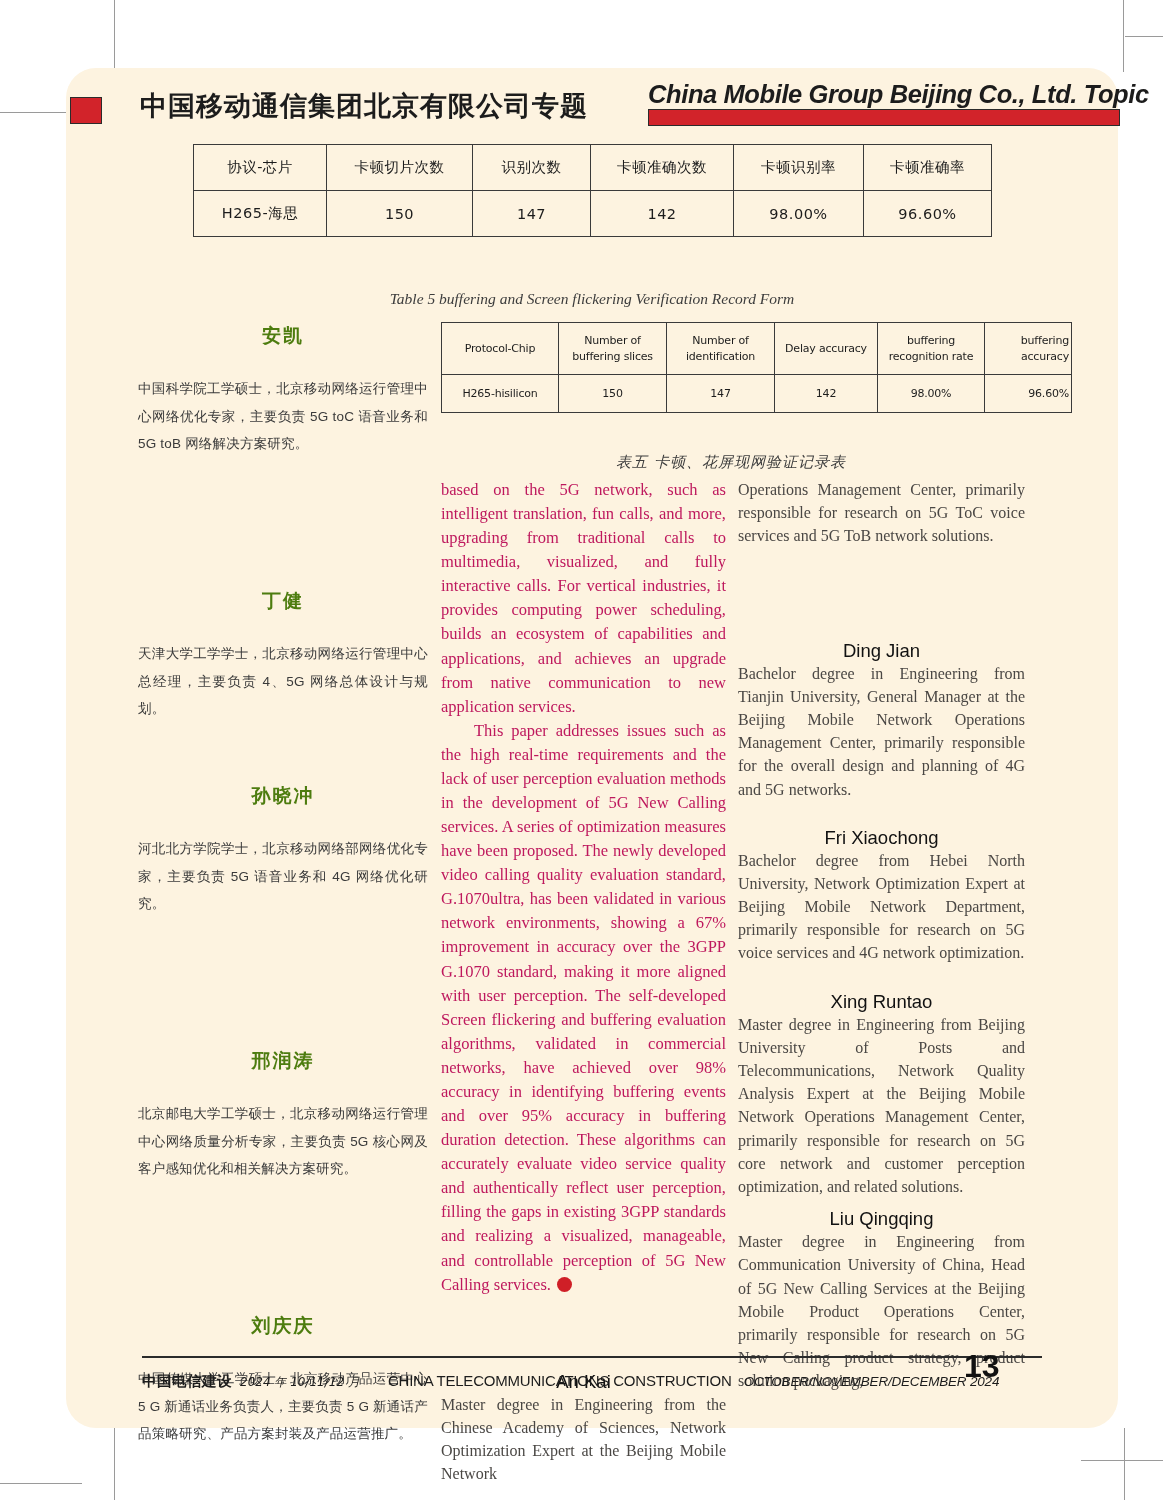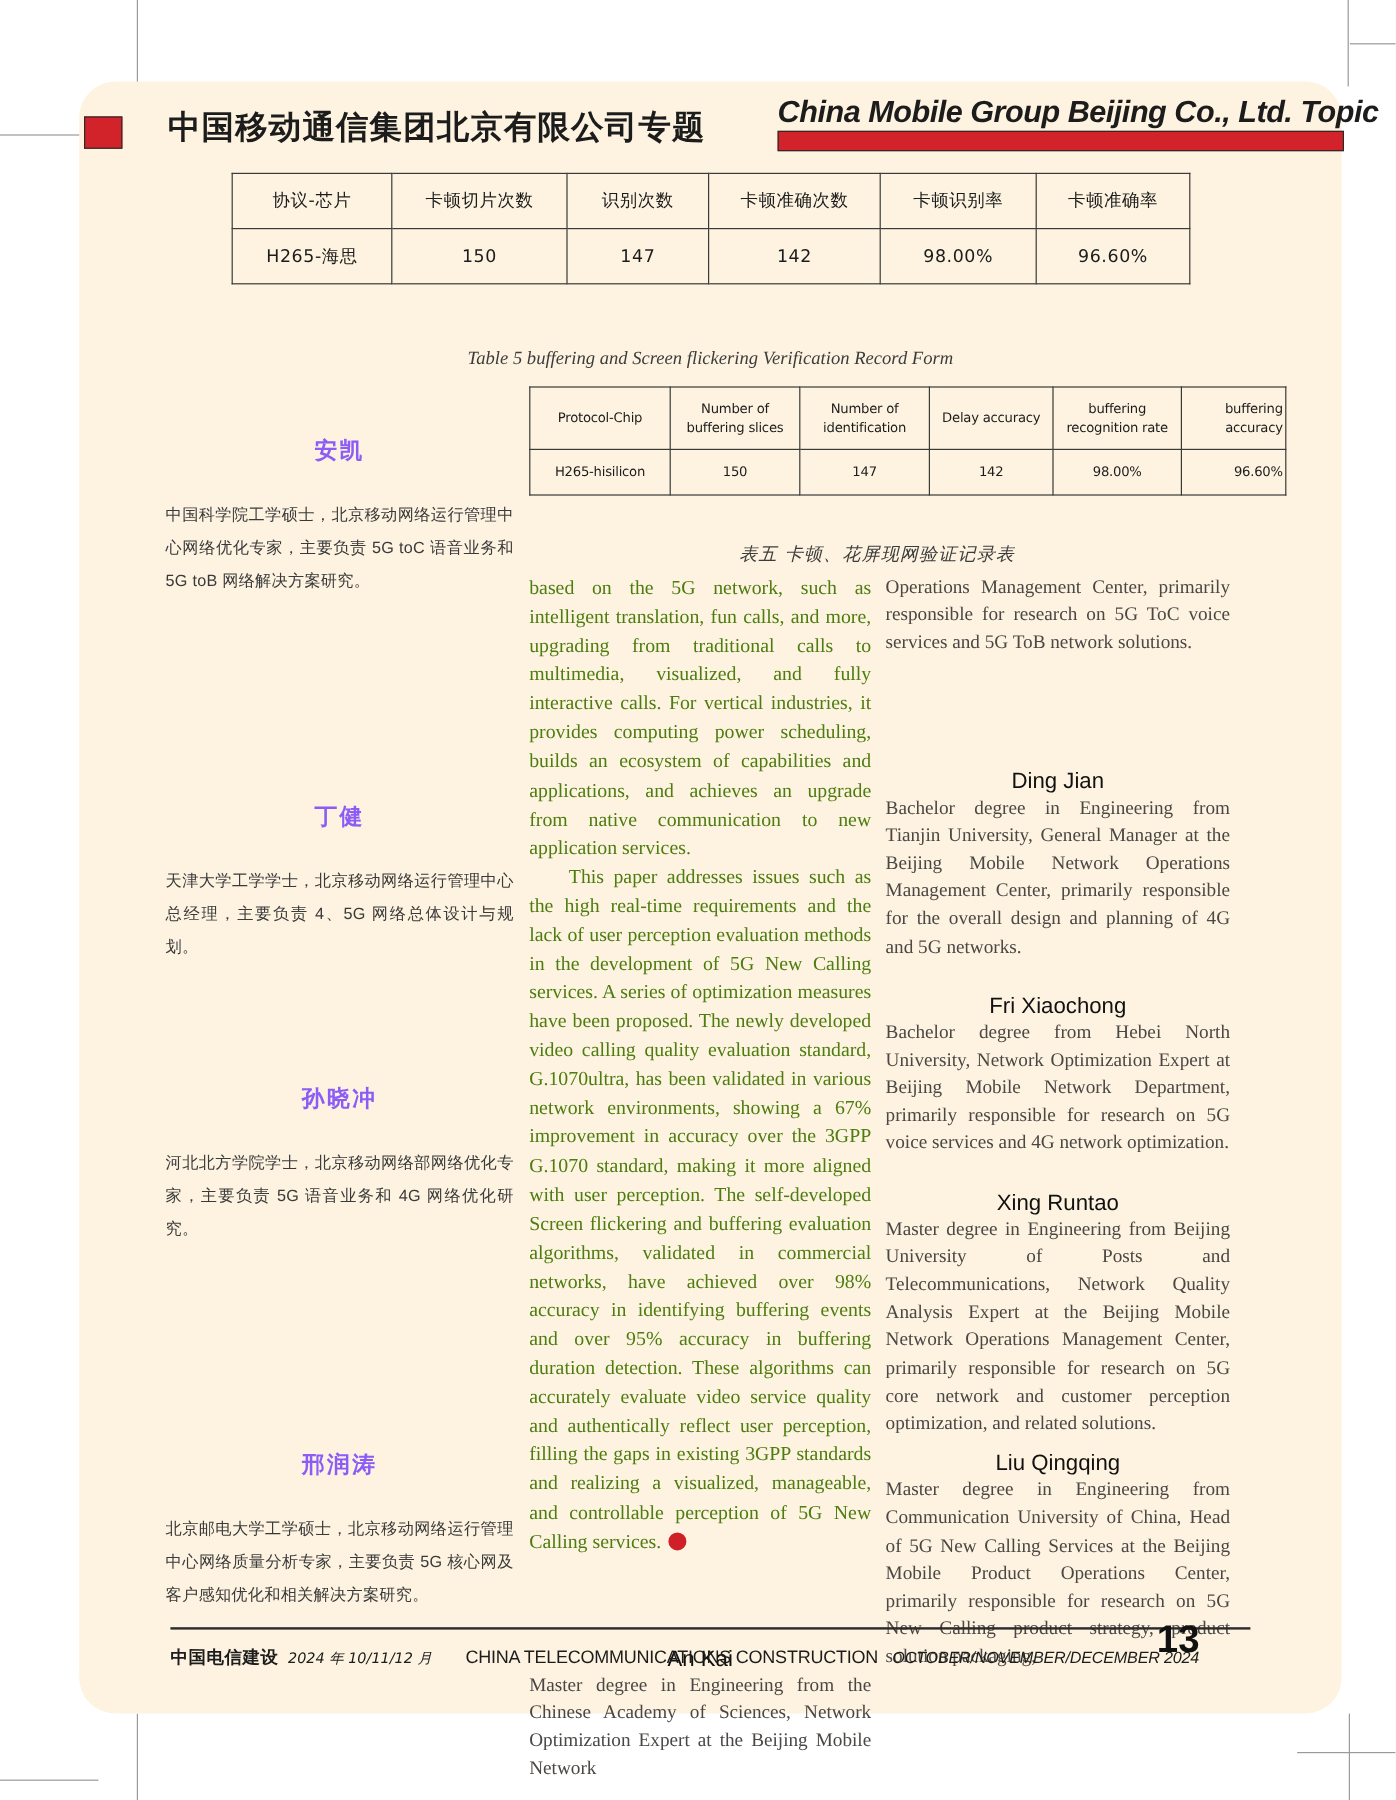"安凯" .bio-name-cn { color: #8b5cf6 -> #4d7c0f; margin-top: 40px -> none }
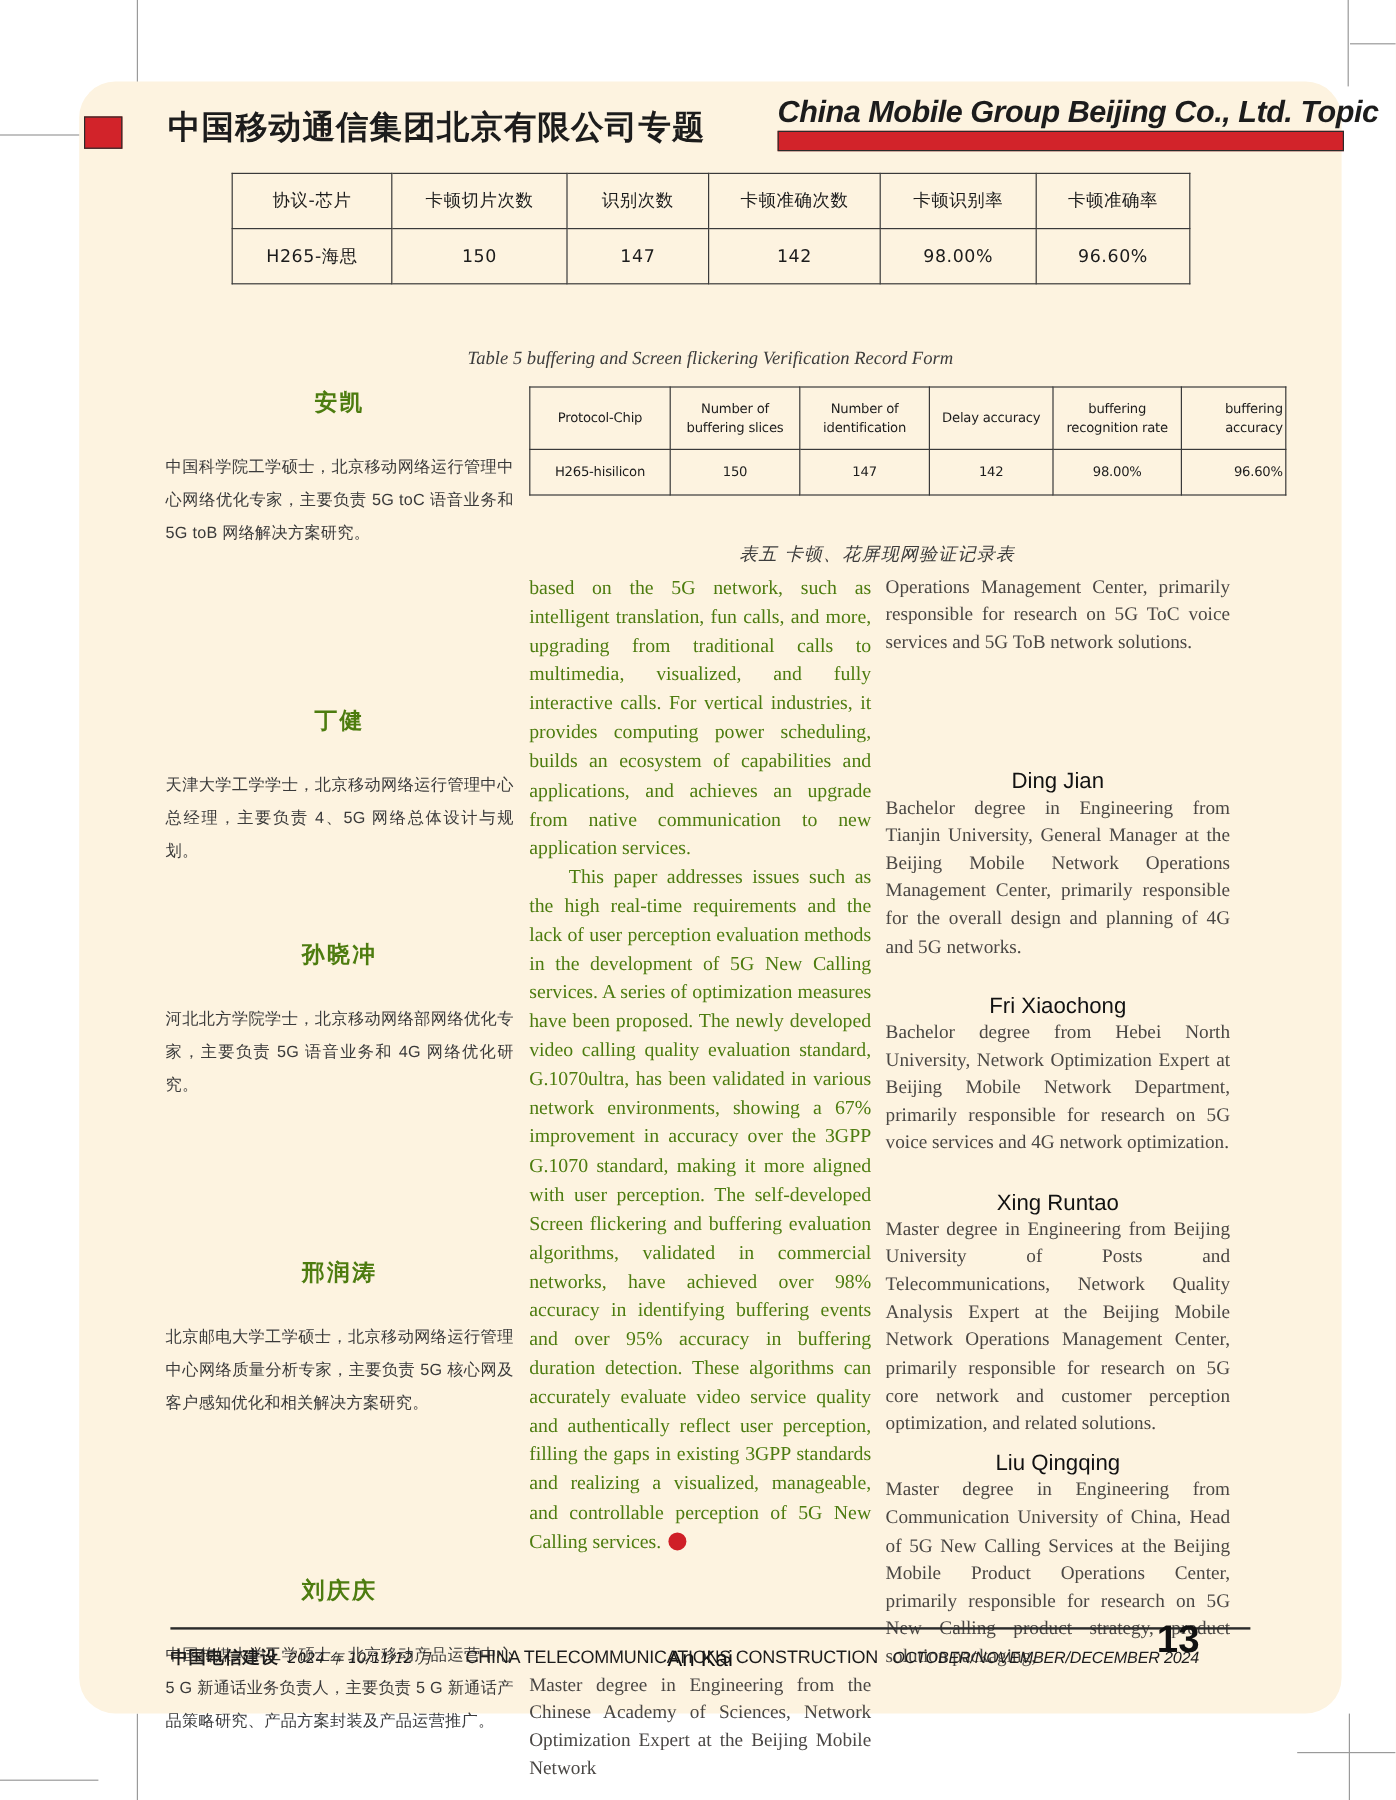"based on the 5G network," .body-p { color: #4d7c0f -> #be185d }
